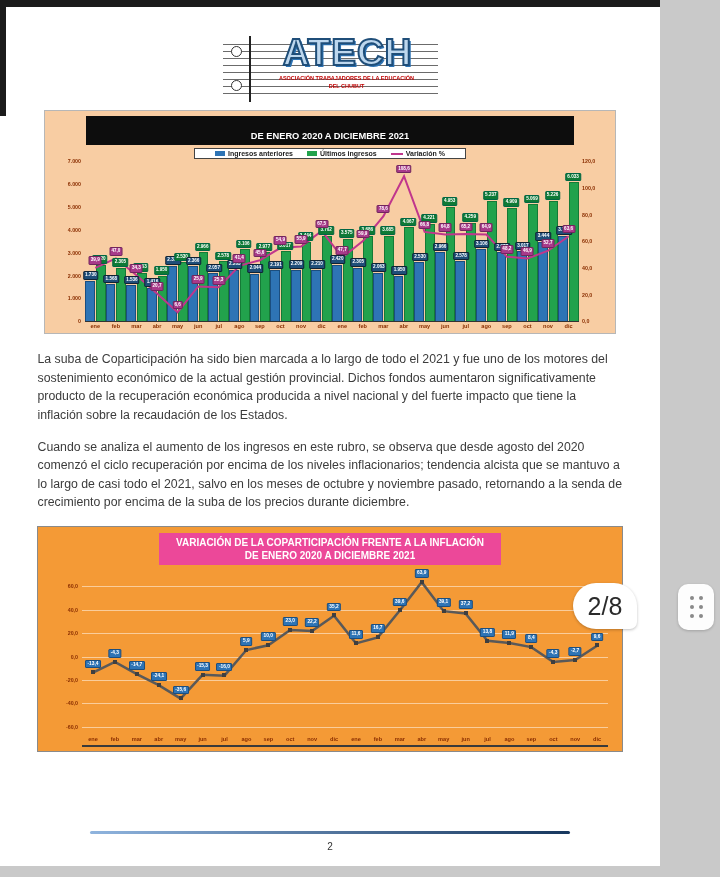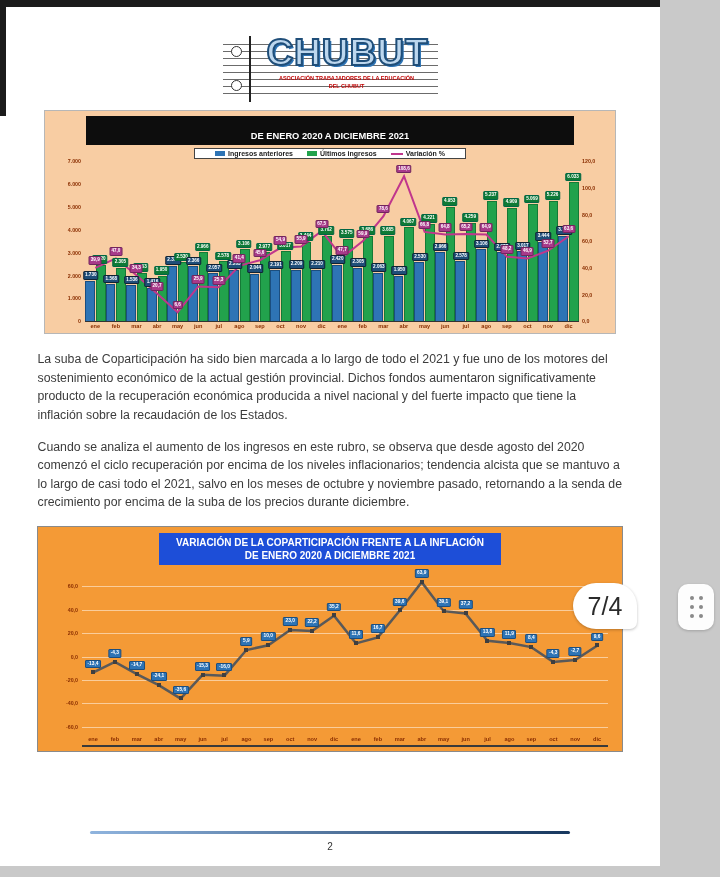"CHUBUT" div.logo-main { text: CHUBUT -> ATECH }
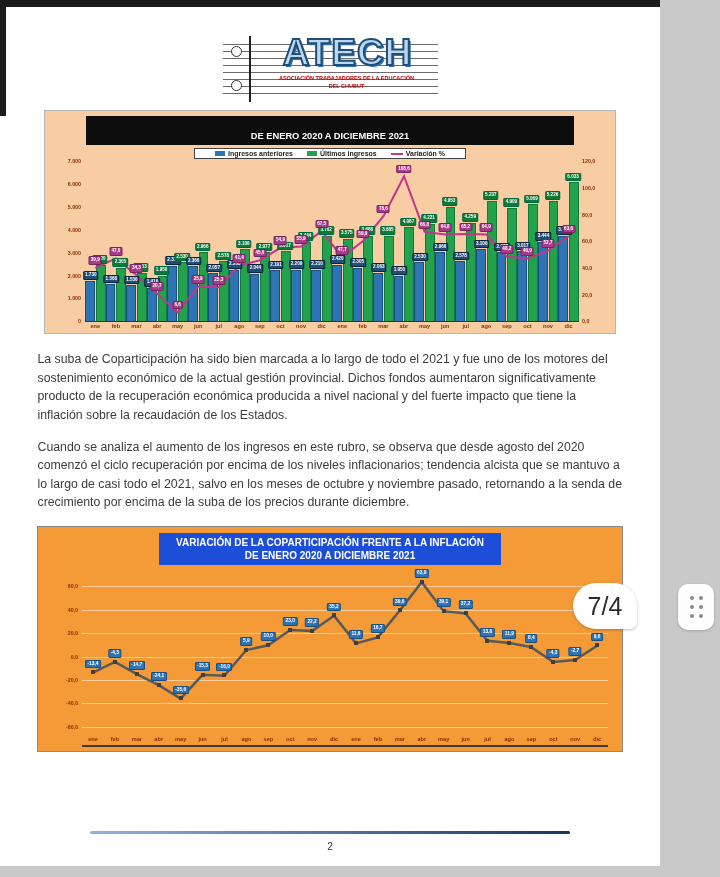"VARIACIÓN DE LA COPARTICIPACIÓN FRENTE" .c2-title { background: #1d4ed8 -> #ec4899 }
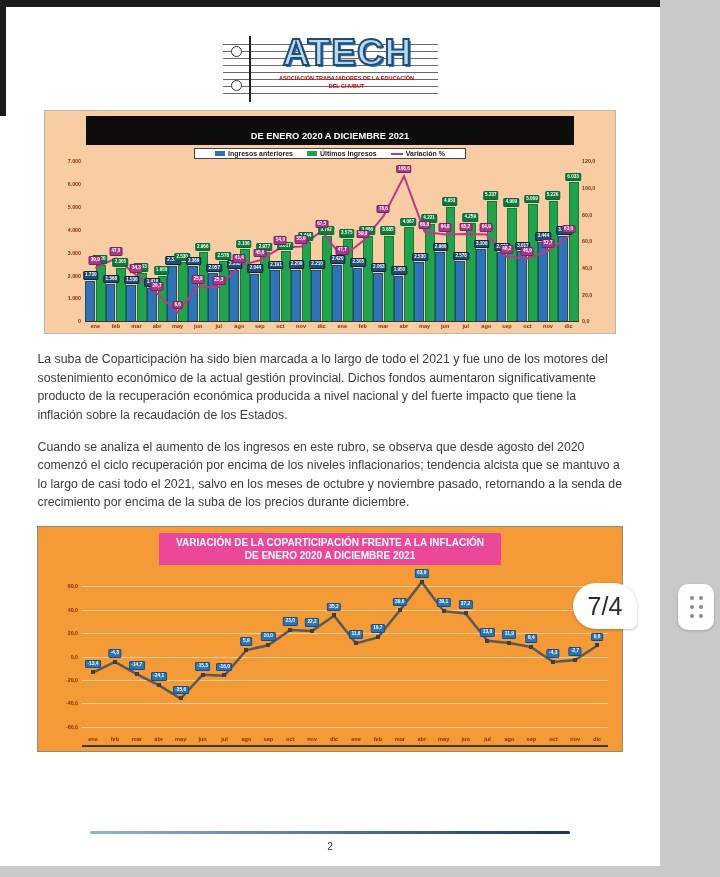"7/4" span { text: 7/4 -> 2/8 }
